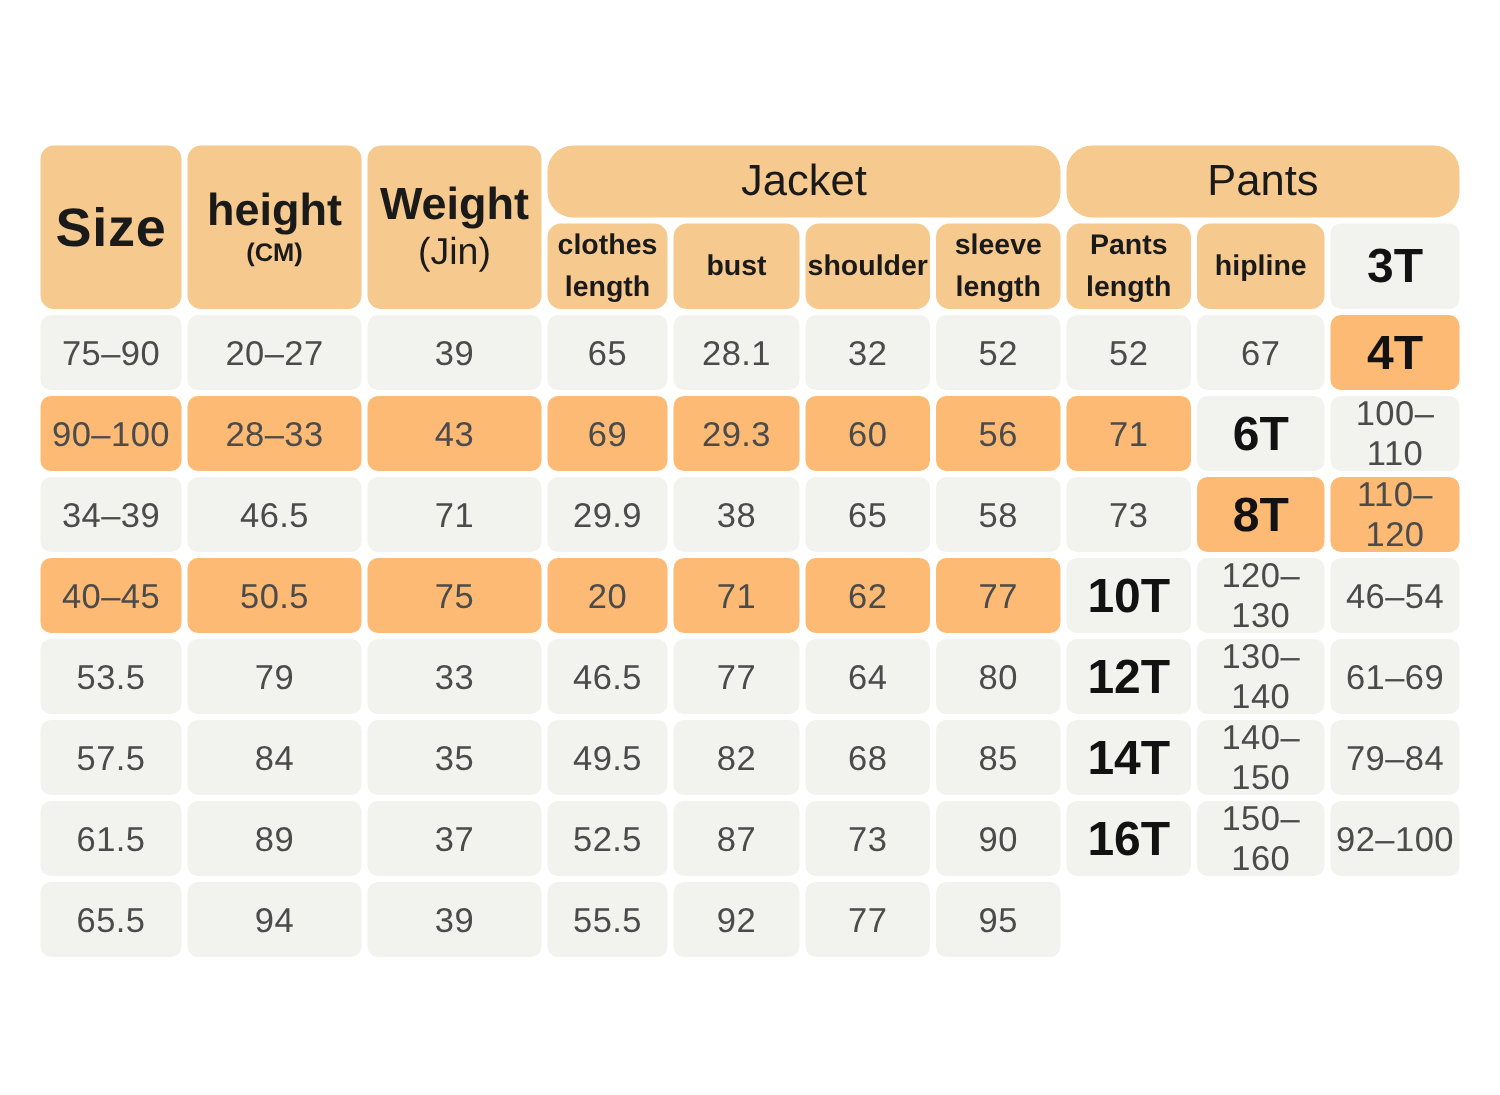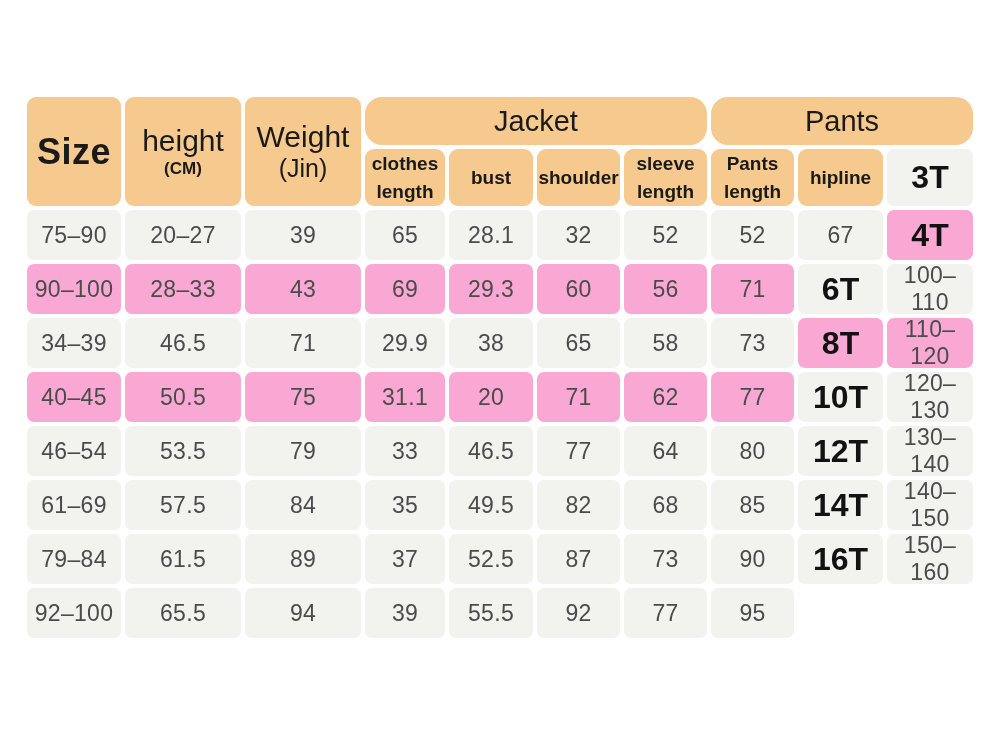"height" .two-line .l1 { font-weight: normal -> bold }
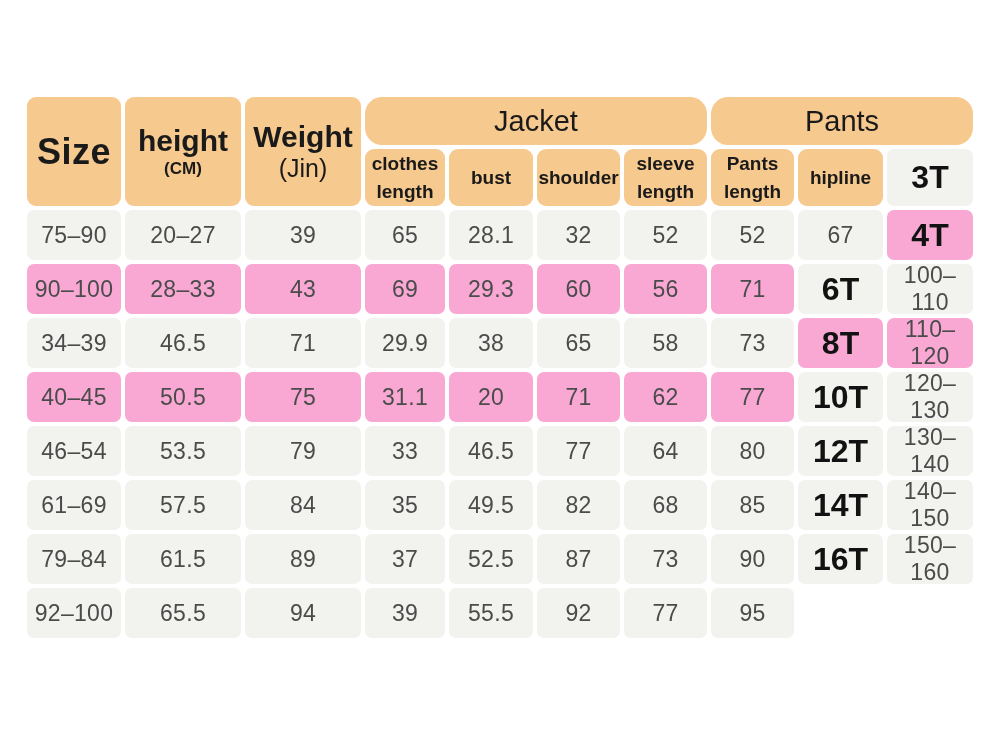"4T" .r-peach { background: #f9a8d4 -> #fdba74 }
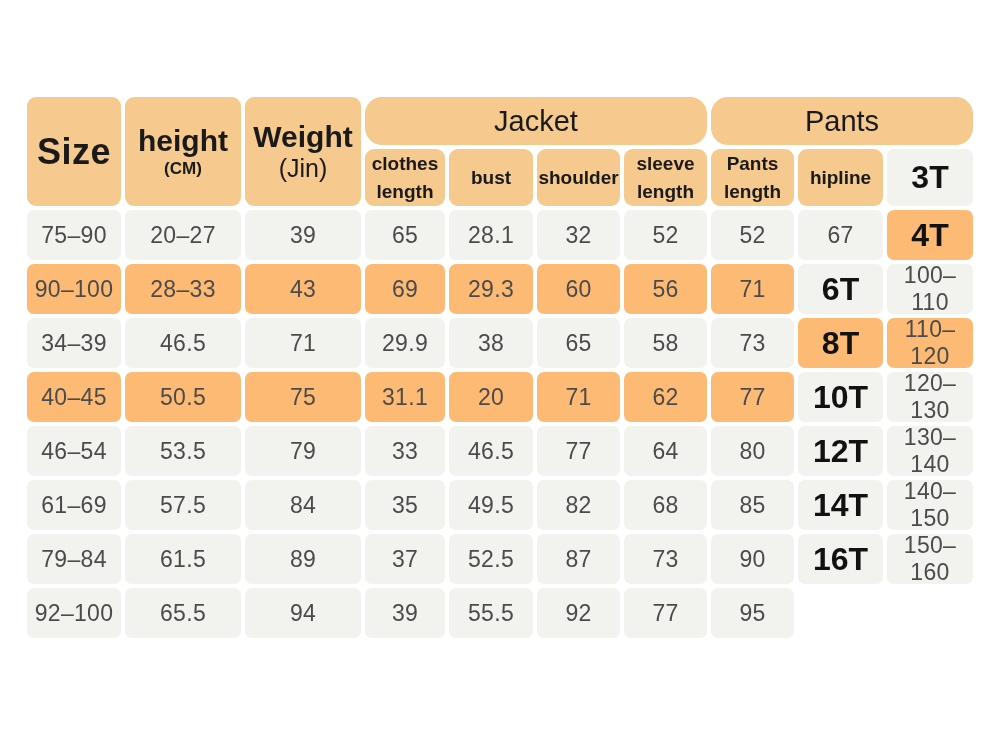"31.1" div.cell { html: <div>31.1</div> -> none }
